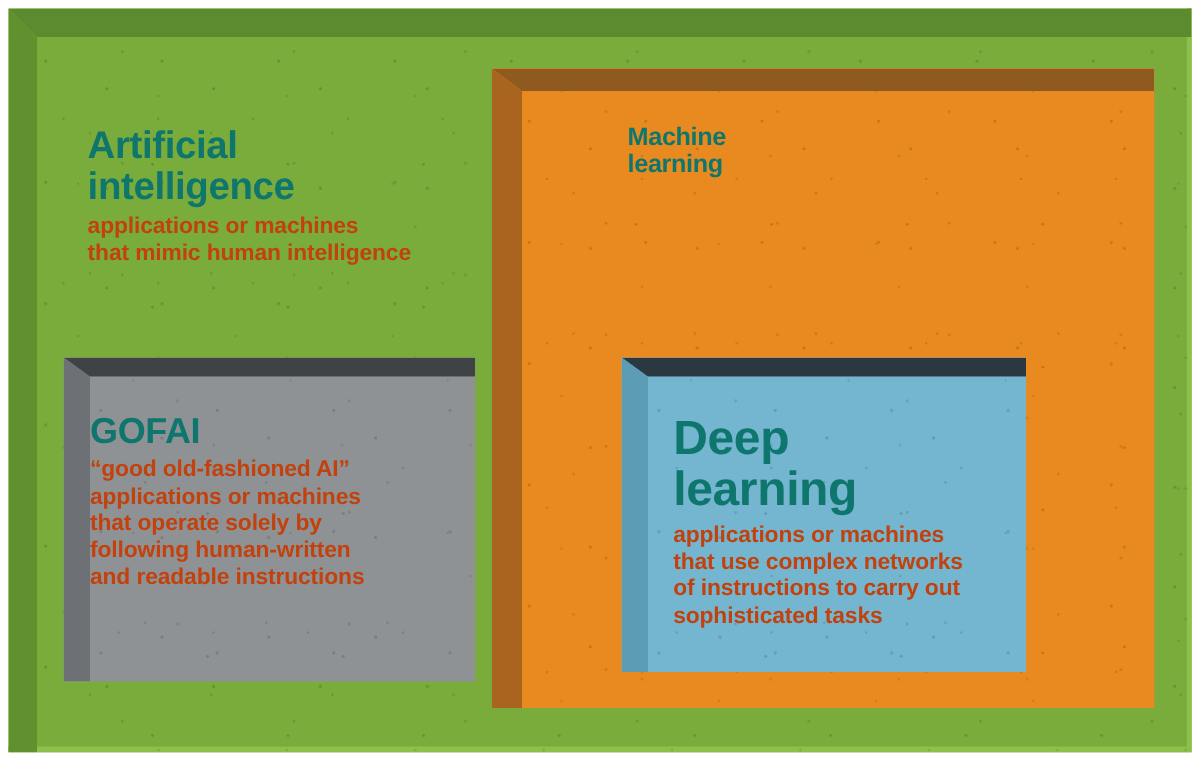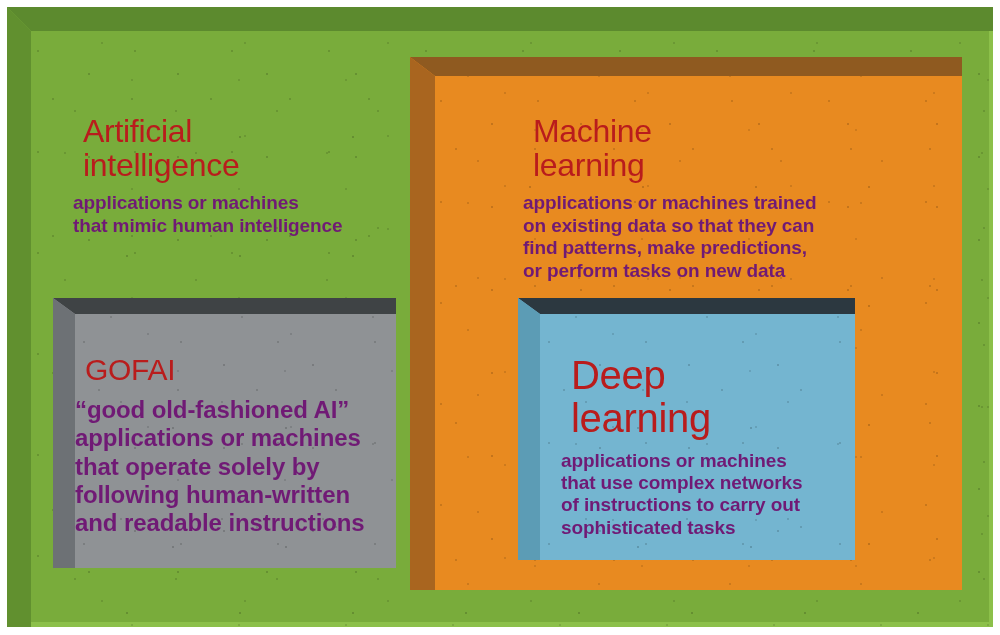"Artificial" .title { color: #b91c1c -> #0f766e; font-weight: normal -> bold; margin: 10px -> 0 }
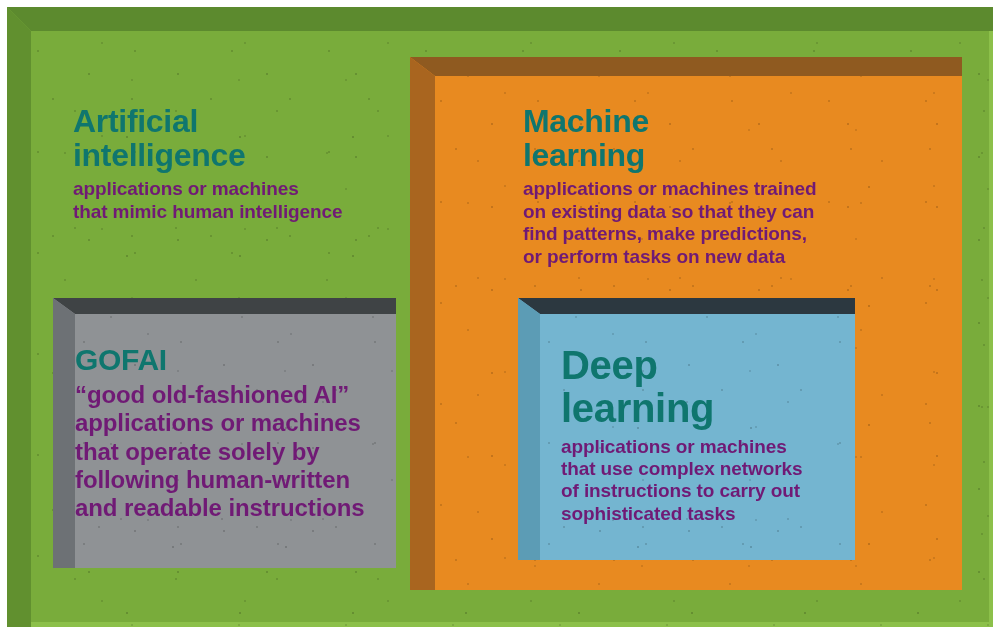"Machine" #ml-text .title { font-size: 32px -> 21px }
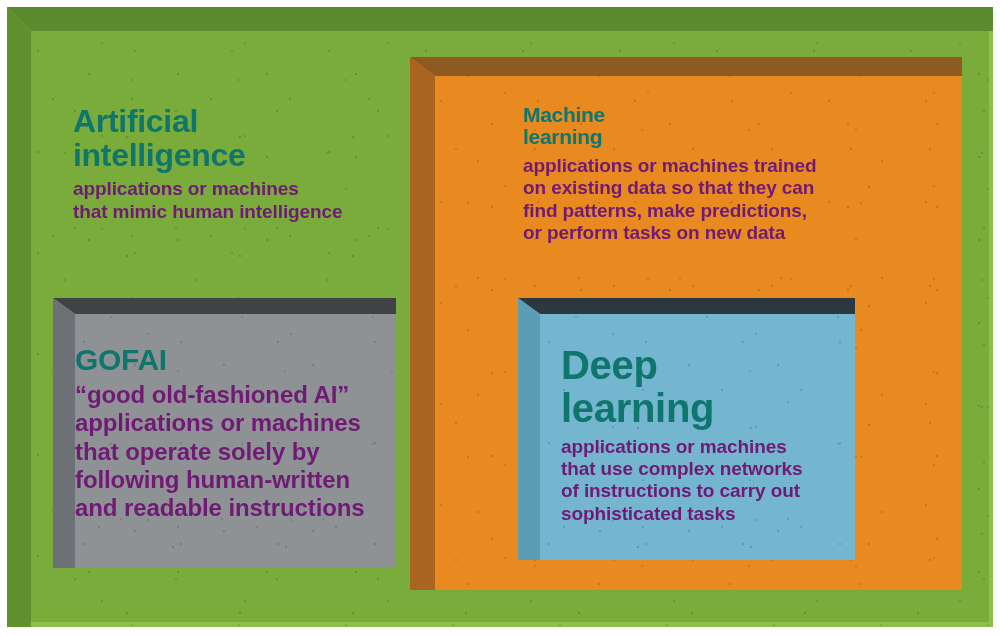"applications or machines trained" p.desc { html: <p>applications or machines trained on existing data so that they can find patterns, make predictions, or perform tasks on new data</p> -> none }
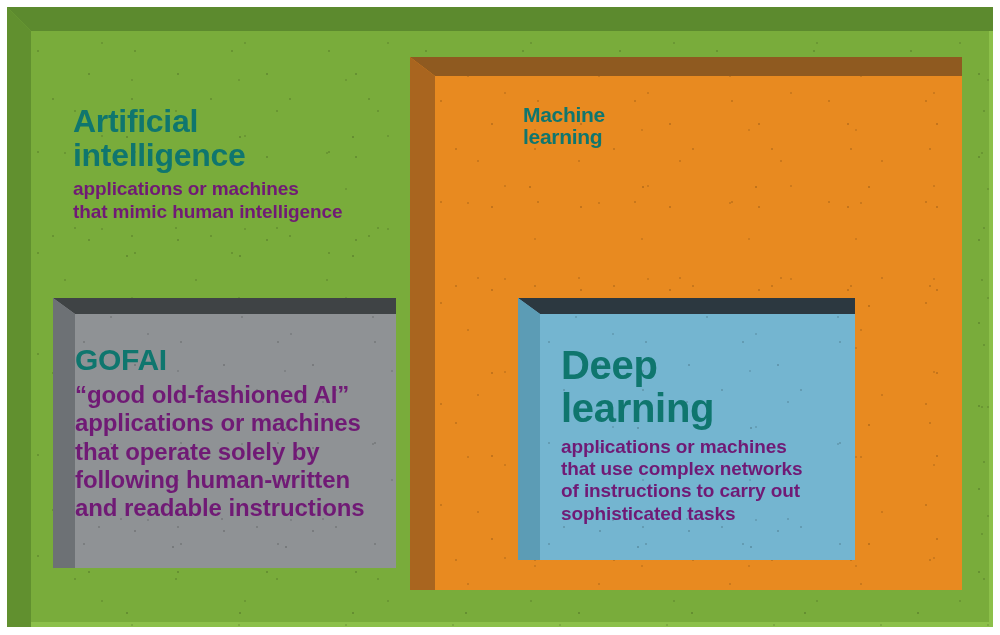"applications or machines" .desc { color: #701a75 -> #c2410c }
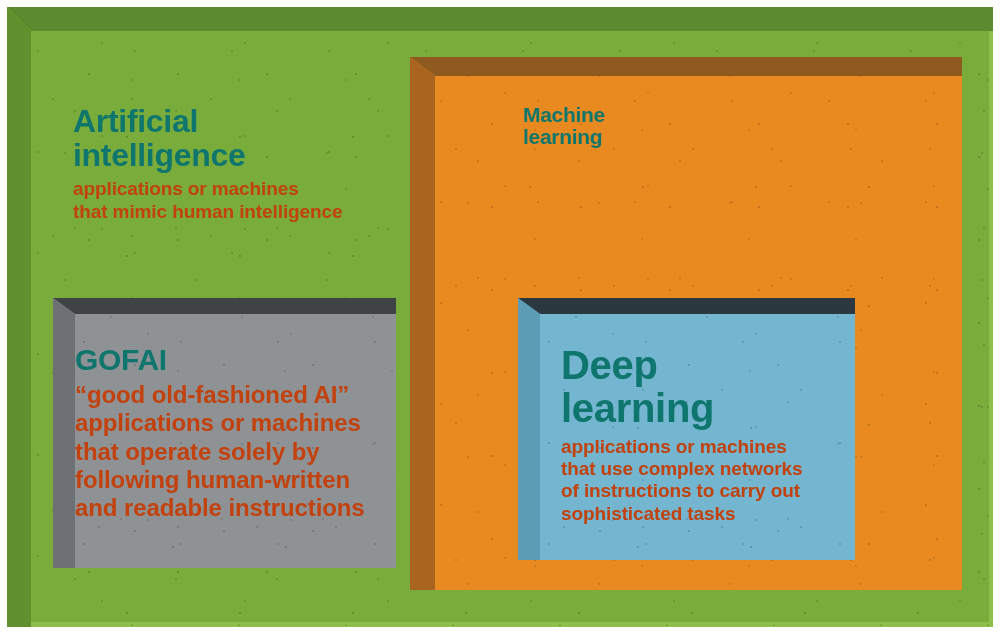"“good old-fashioned AI”" #gofai-text .desc { font-size: 24px -> 19px }
